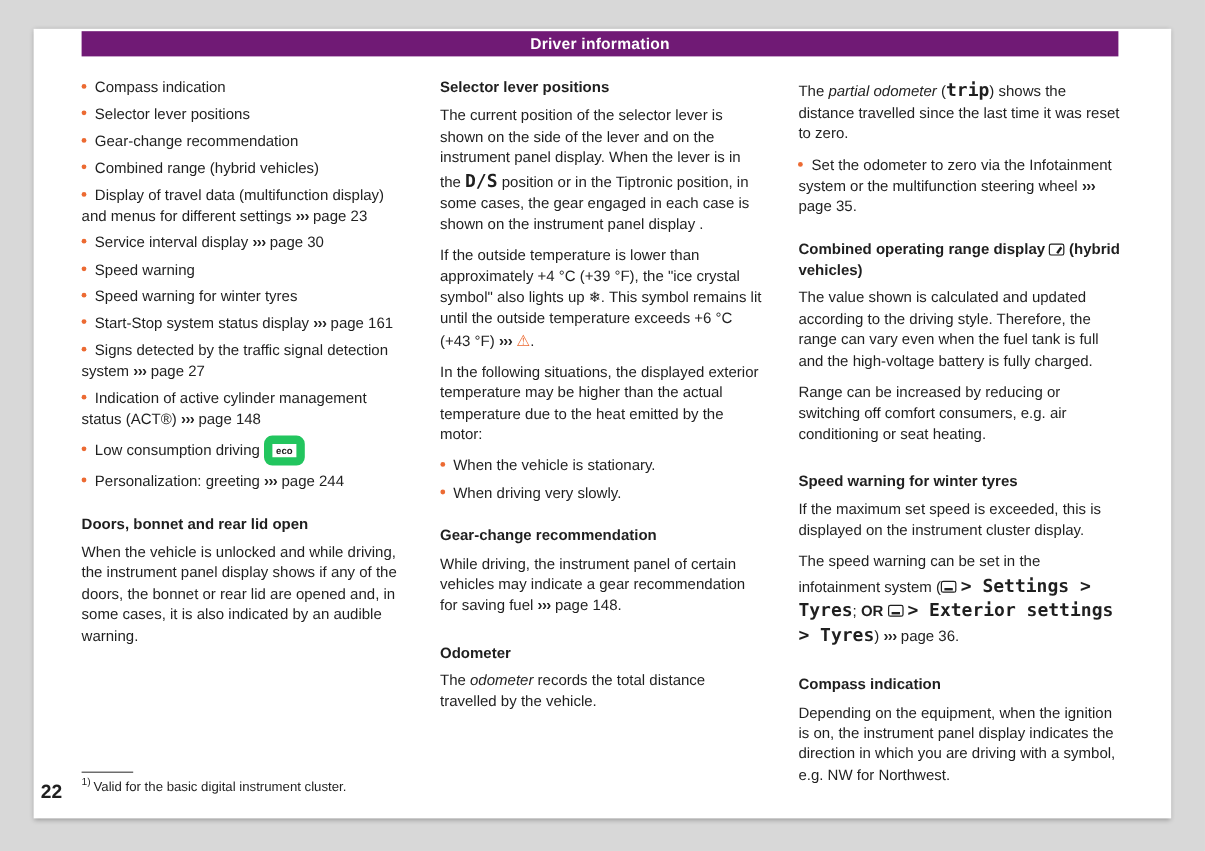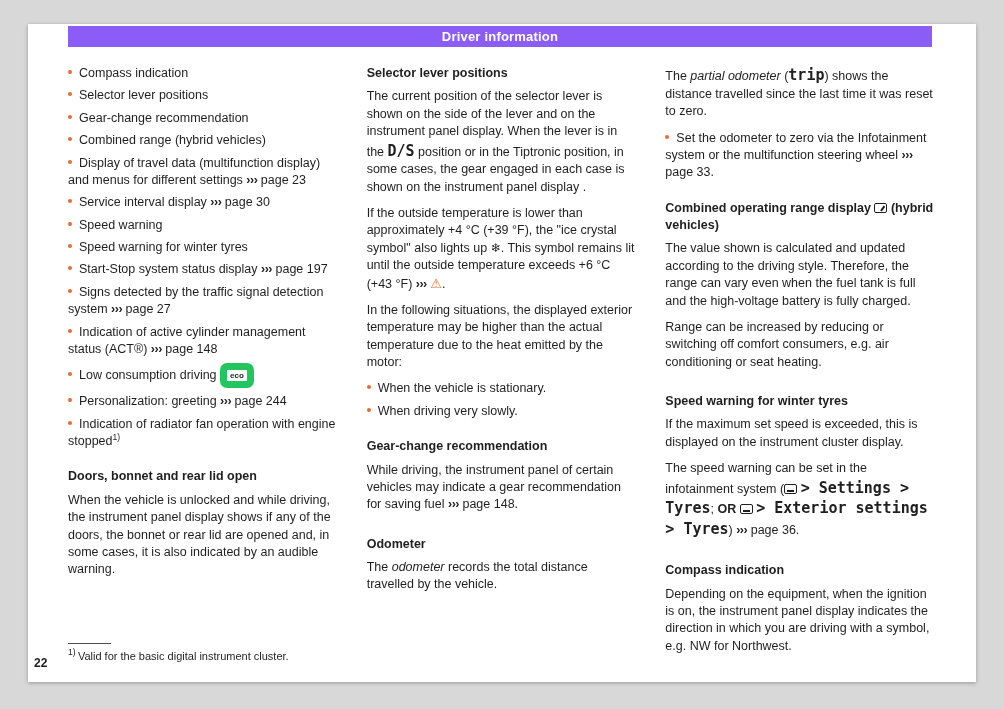"Driver information" .header-bar { background: #8b5cf6 -> #701a75 }
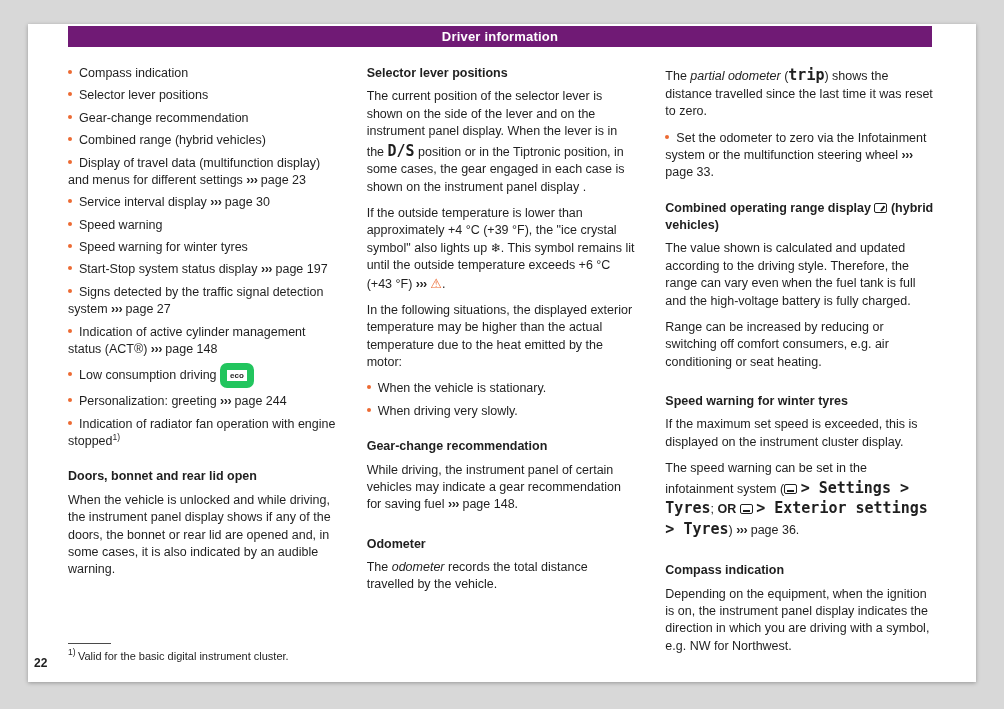"page 33." span { text: 33 -> 35 }
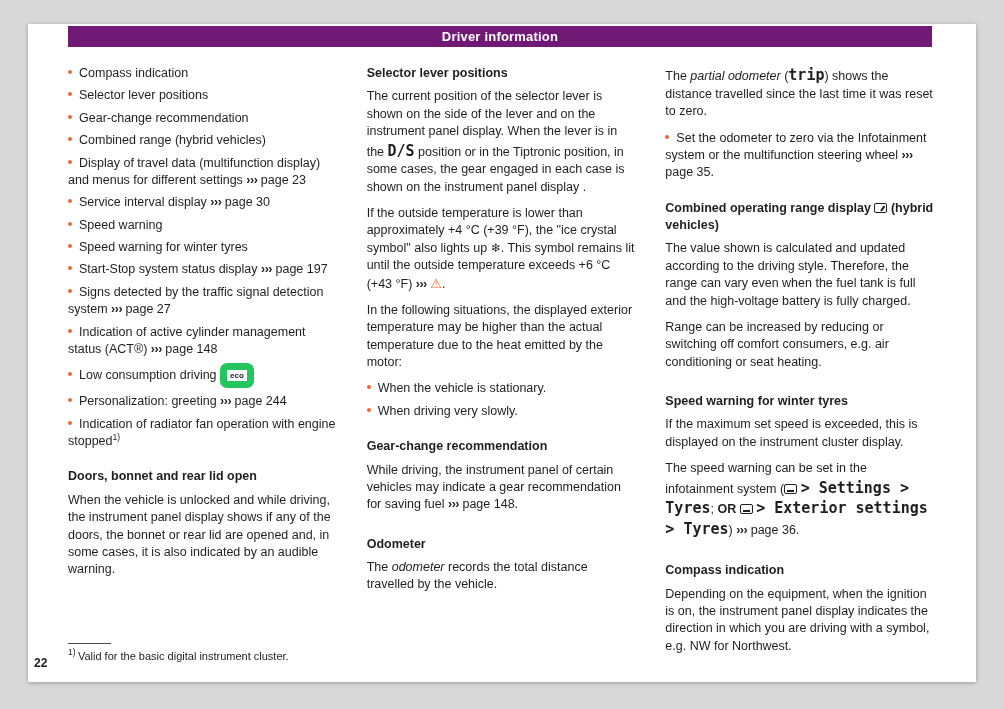"page 197" span { text: 197 -> 161 }
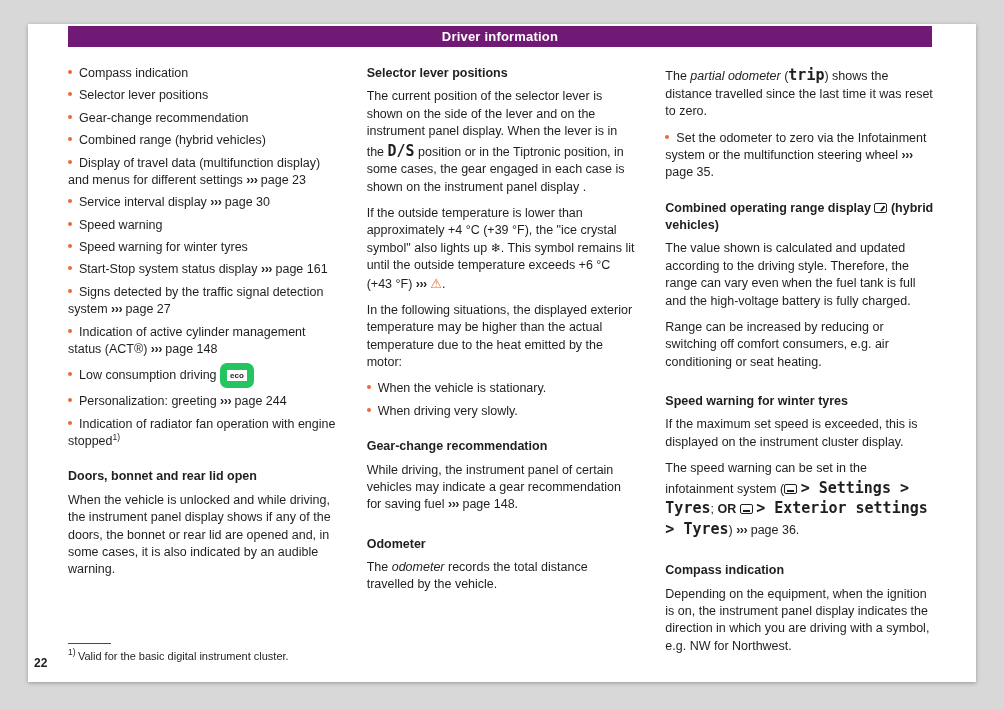"Indication of radiator fan operation" div.bullet { html: <div><span></span><span>Indication of radiator fan operation with engine stopped</span><span>1)</span></div> -> none }
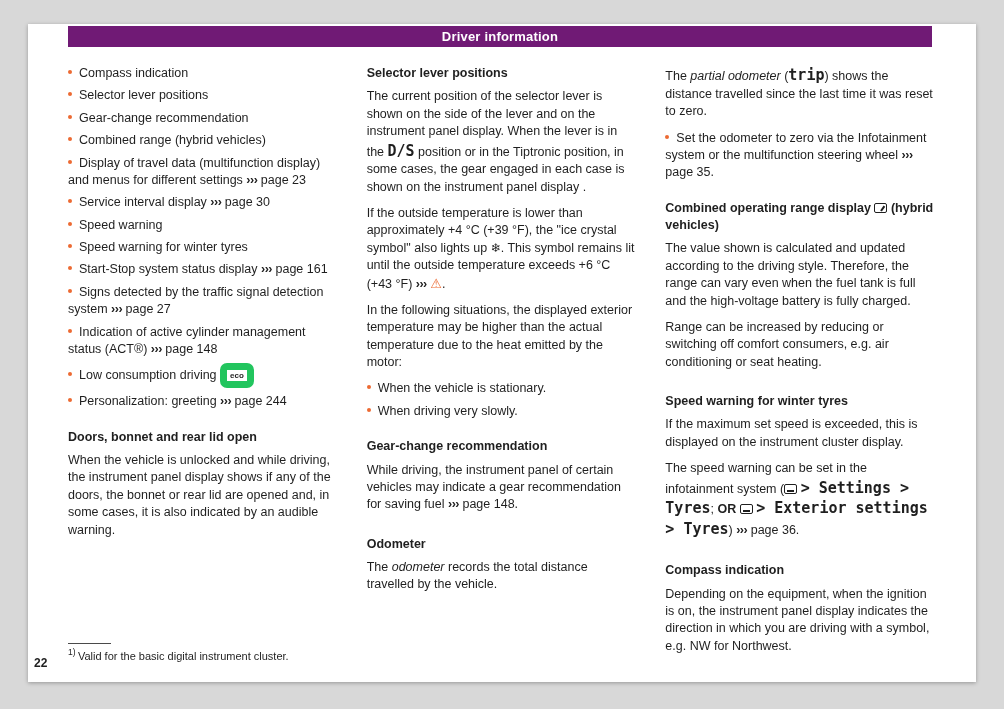"22" .page-number { font-size: 12px -> 16px }
